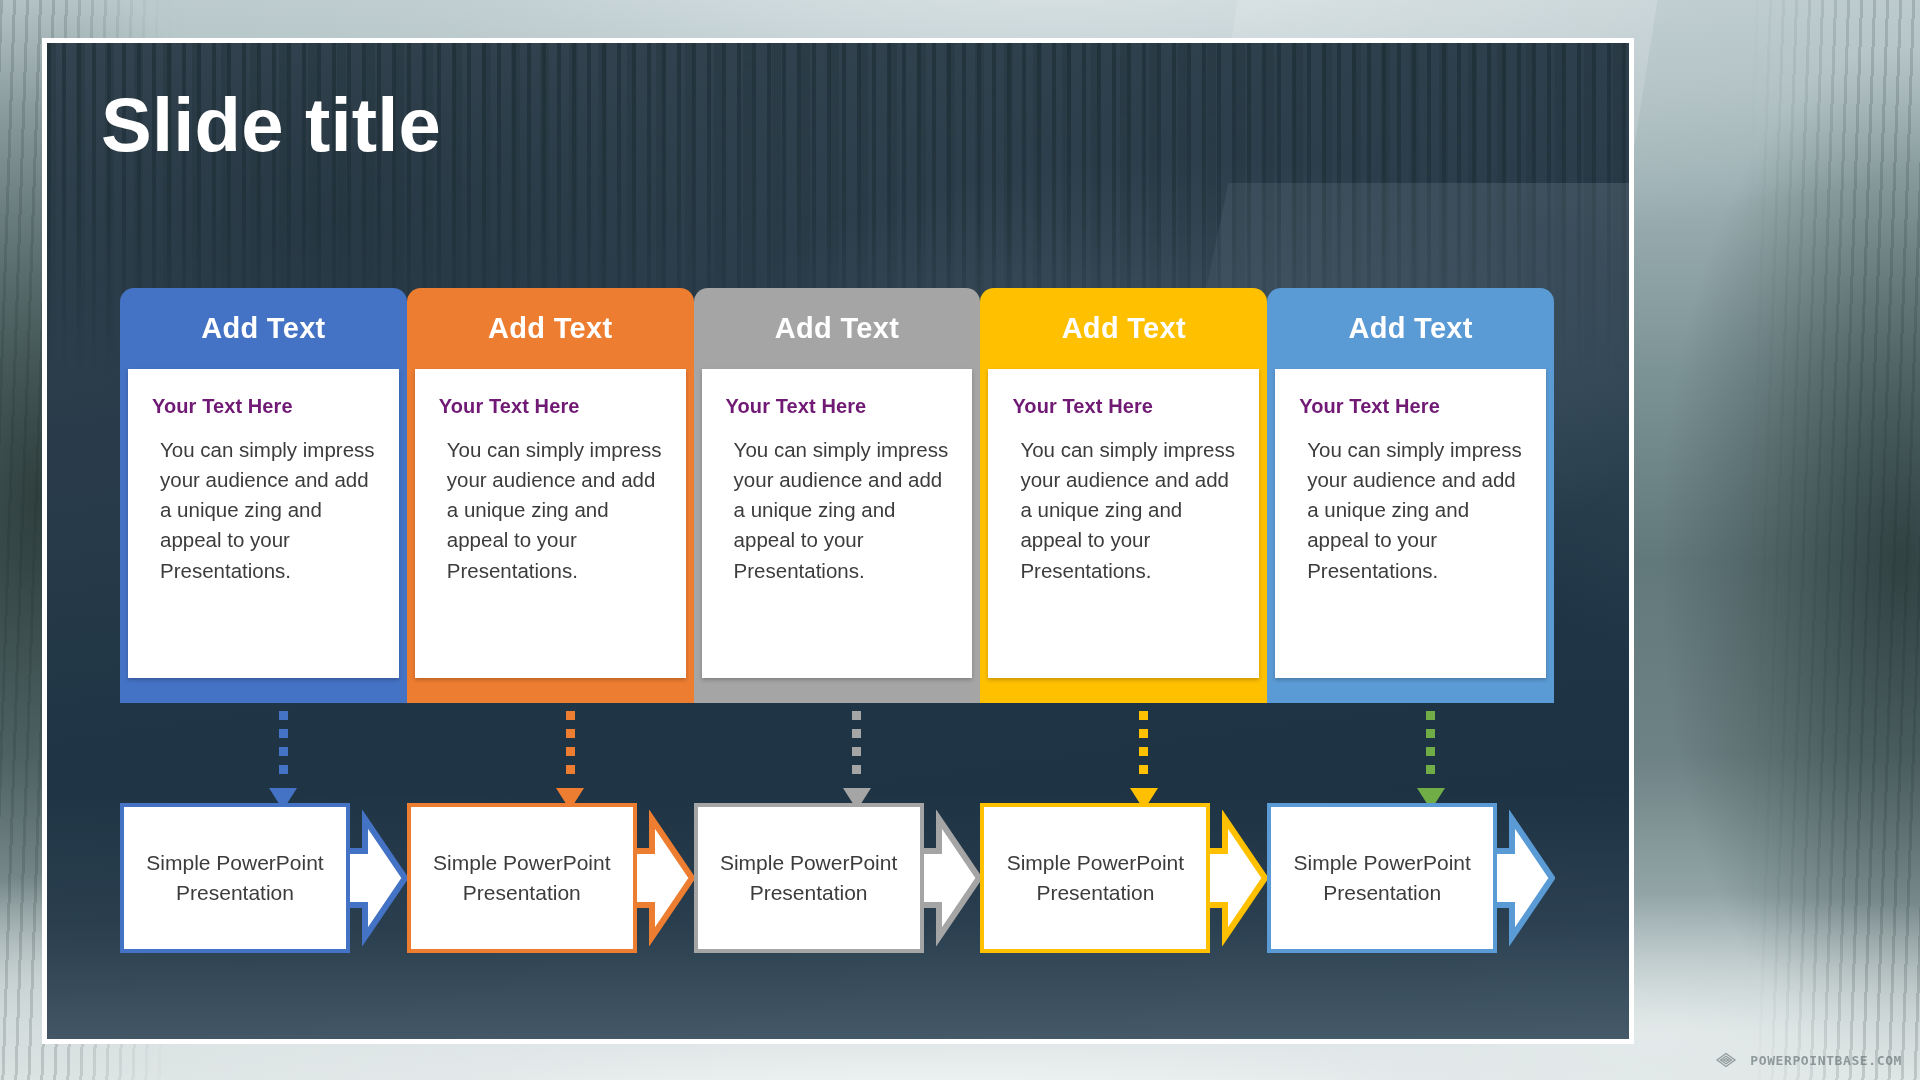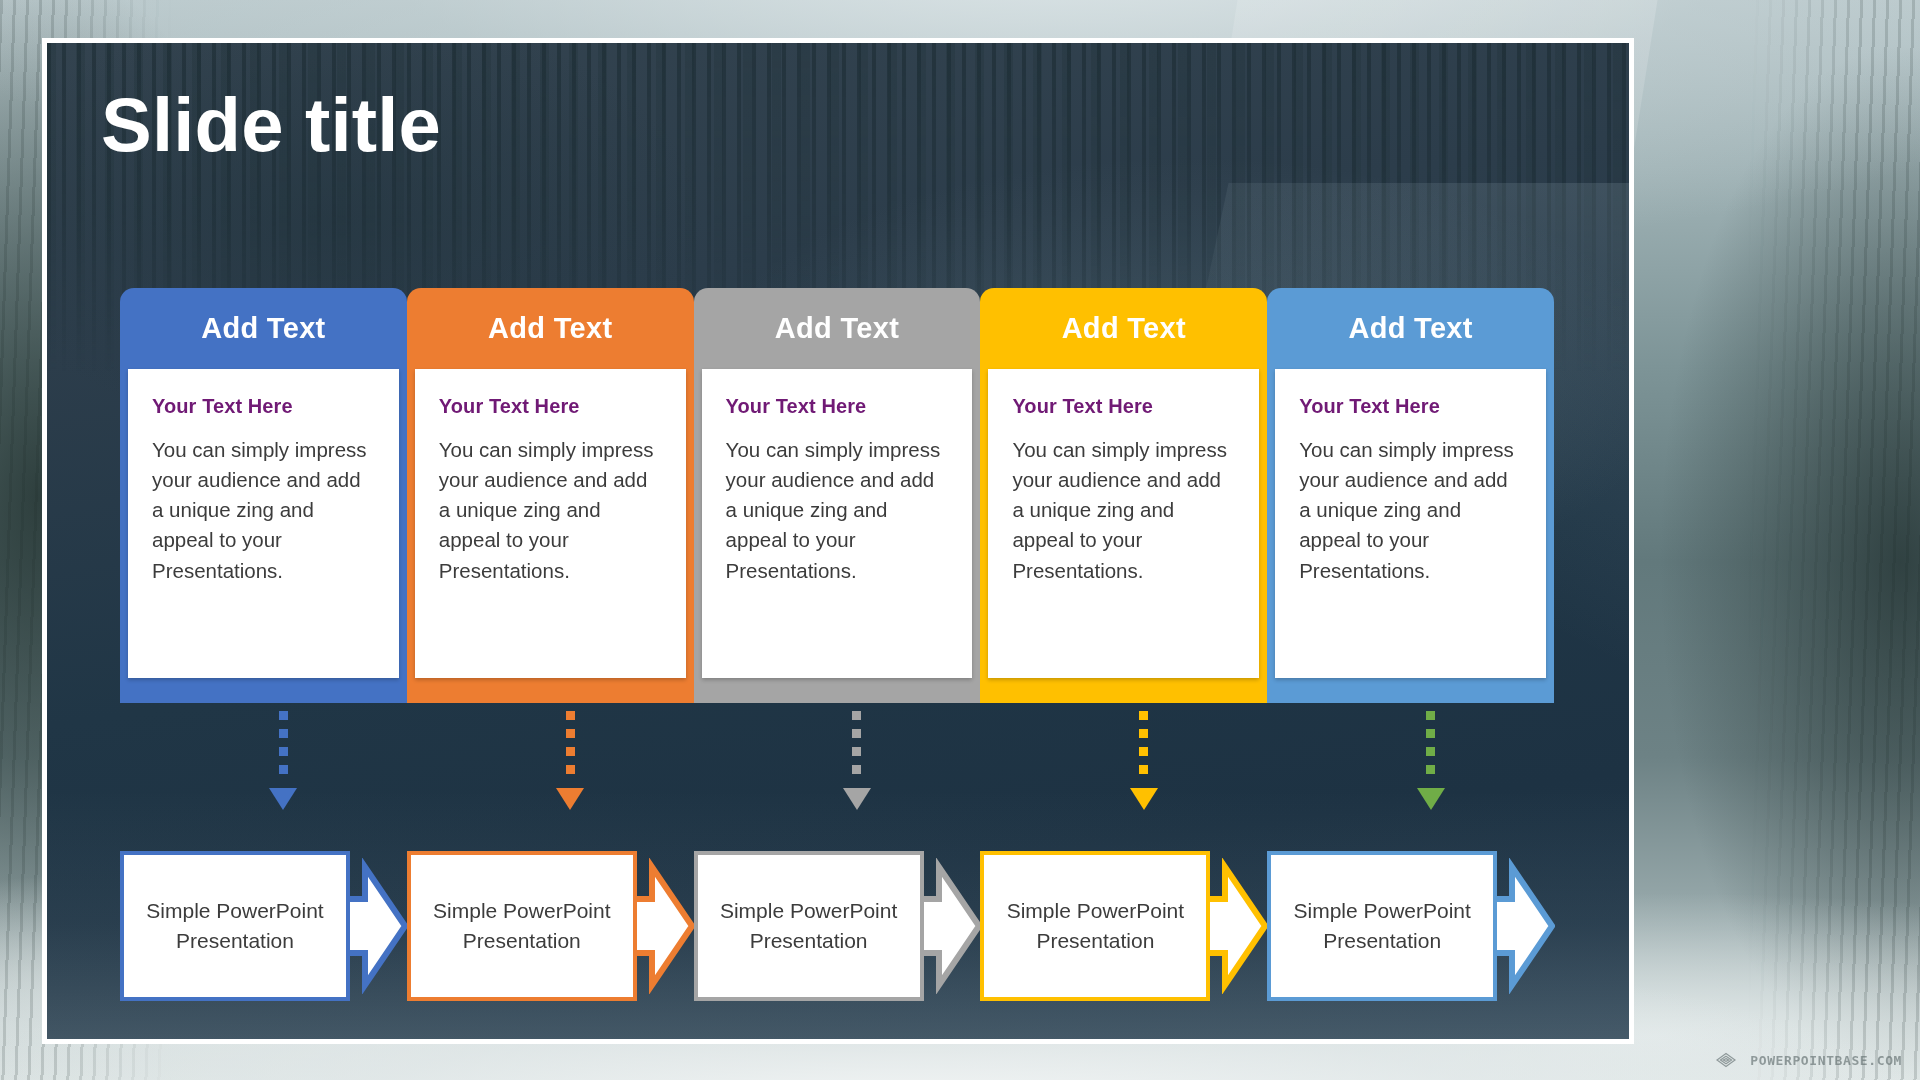"You can simply impress your" .card-text { margin-left: none -> 8px }
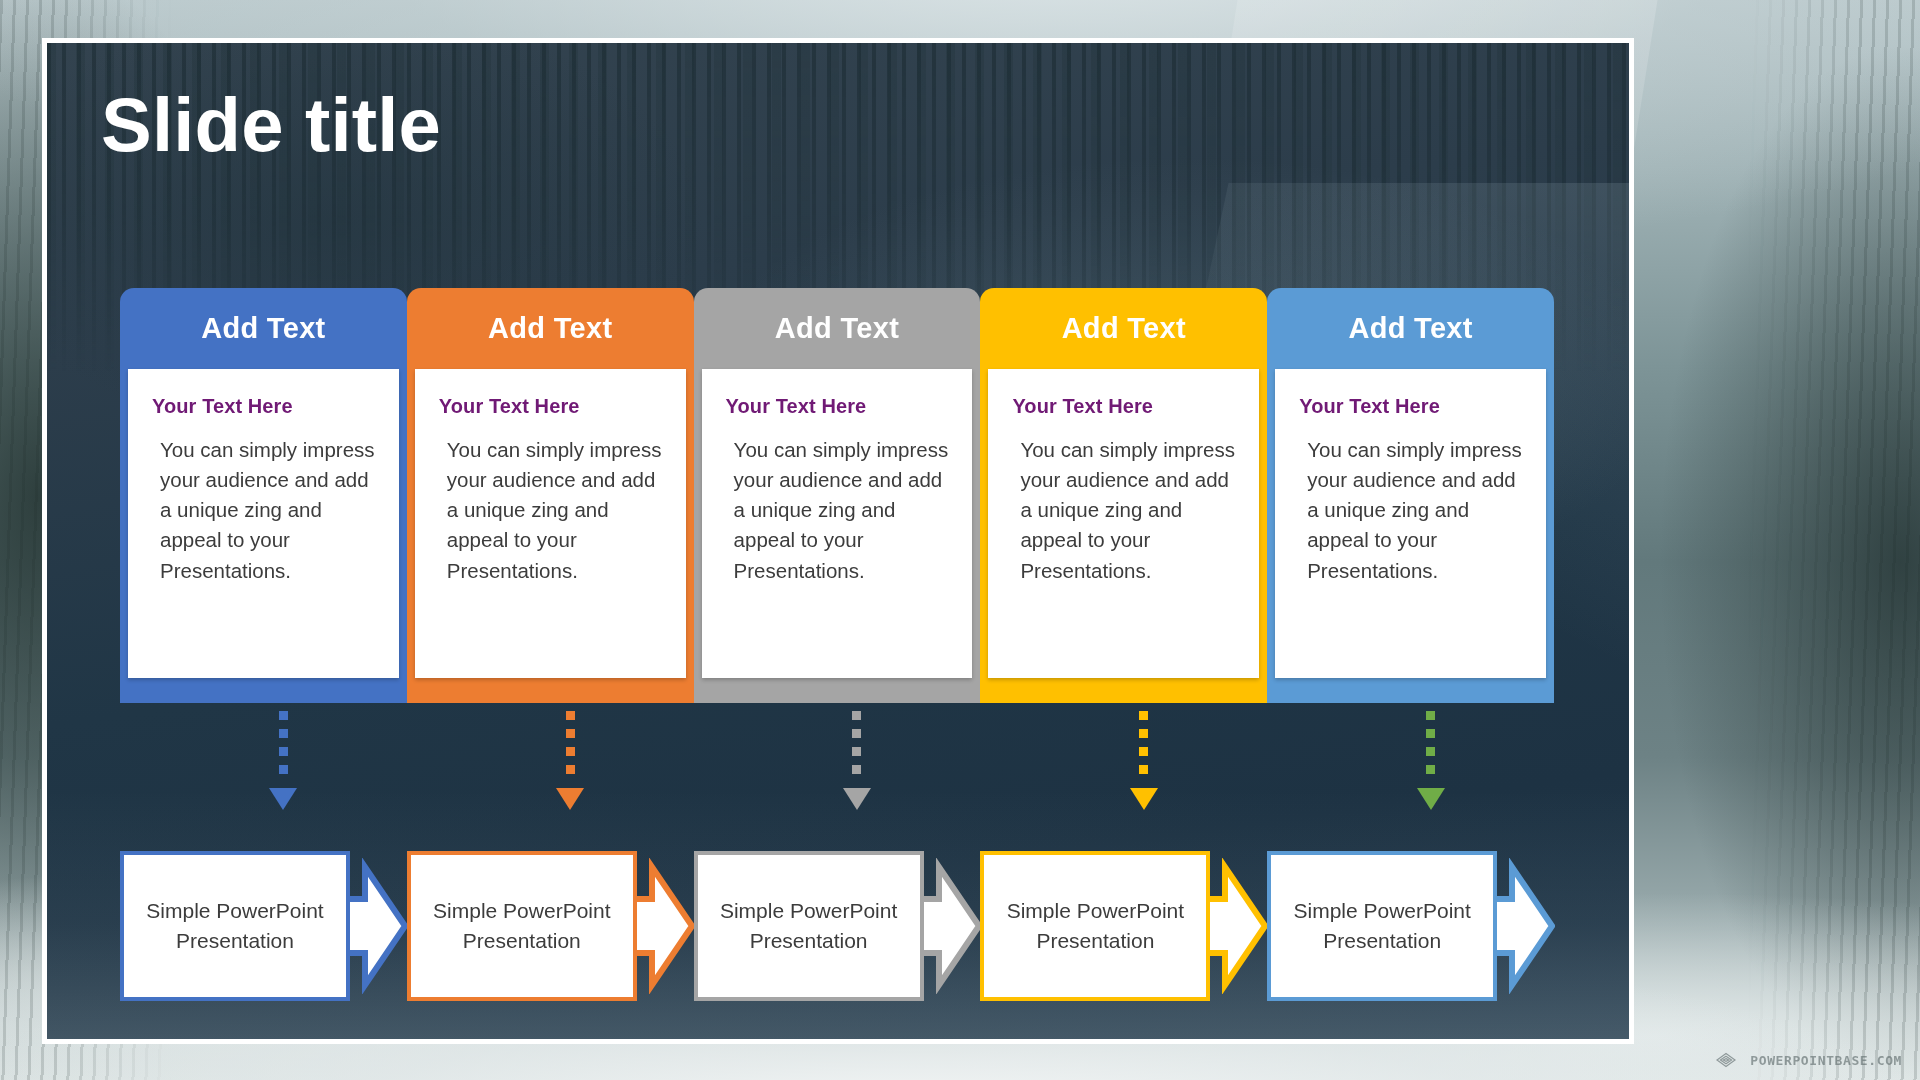"Simple PowerPoint Presentation" #arrow-row { top: 808px -> 760px }
